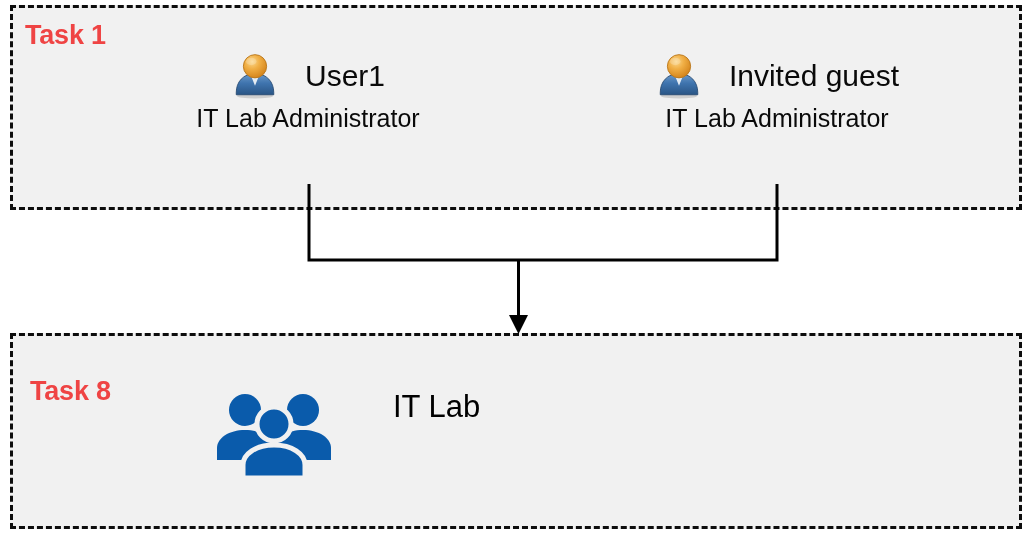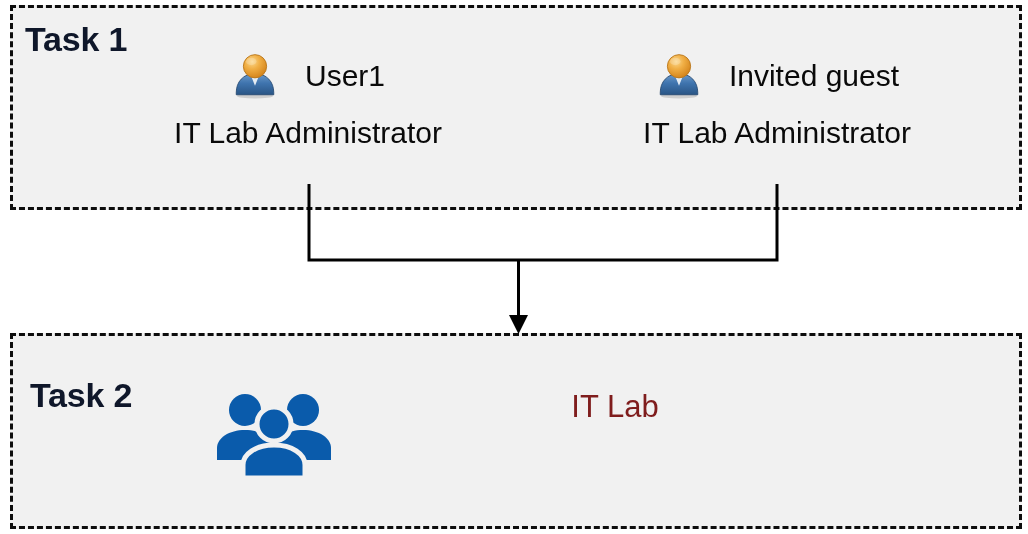"Task 1" .task-label { color: #0f172a -> #ef4444; font-size: 34px -> 27px }
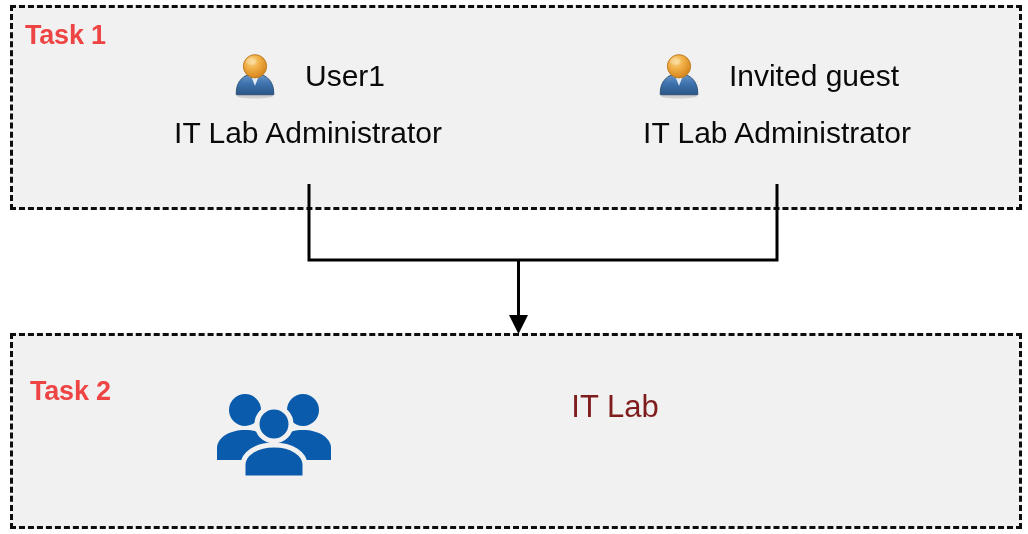"IT Lab Administrator" .person-role { font-size: 30px -> 25px; margin-top: 16px -> 4px }
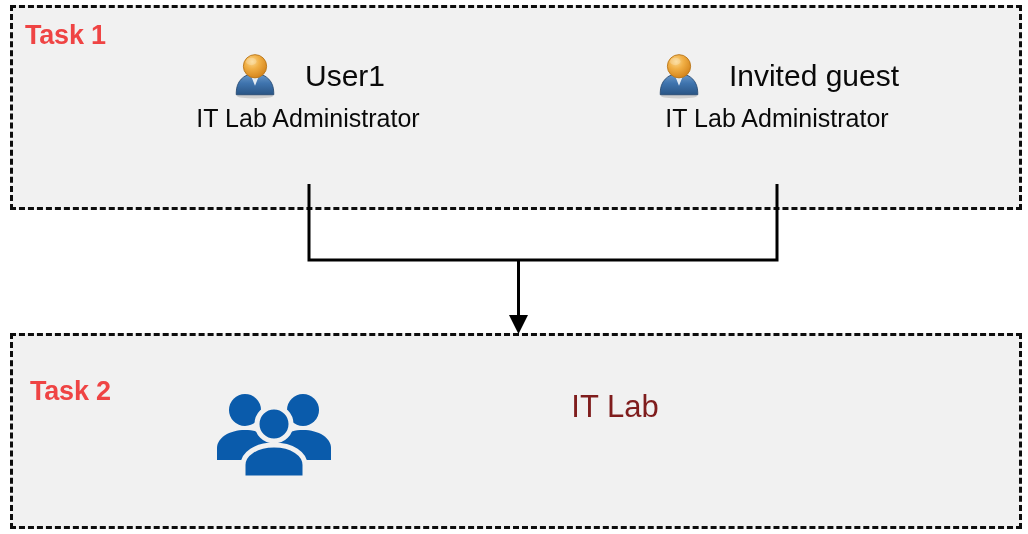"Task 2" div.task-label { text: 2 -> 8 }
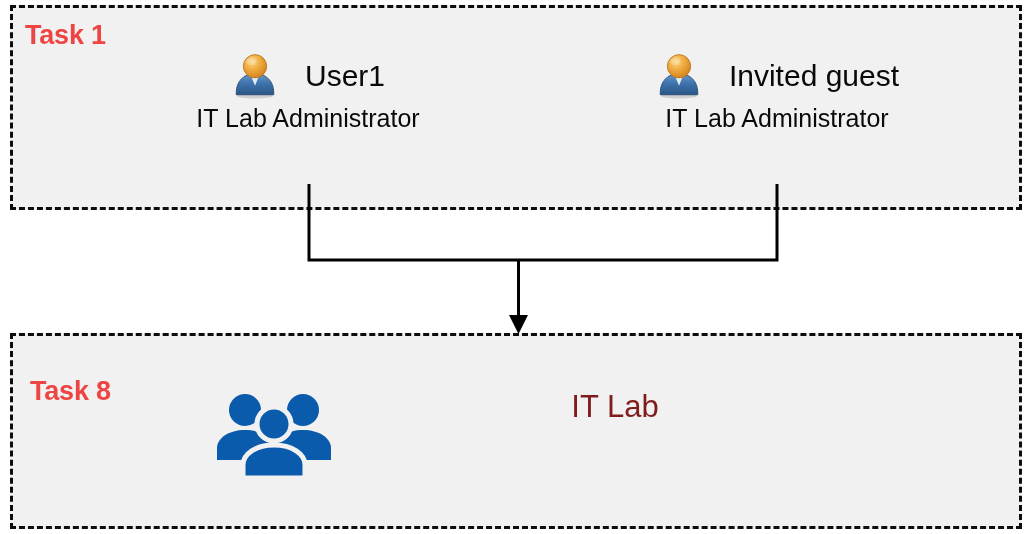"IT Lab" #group-label { color: #7f1d1d -> #000000; left: 420px -> 393px; text-align: center -> none }
